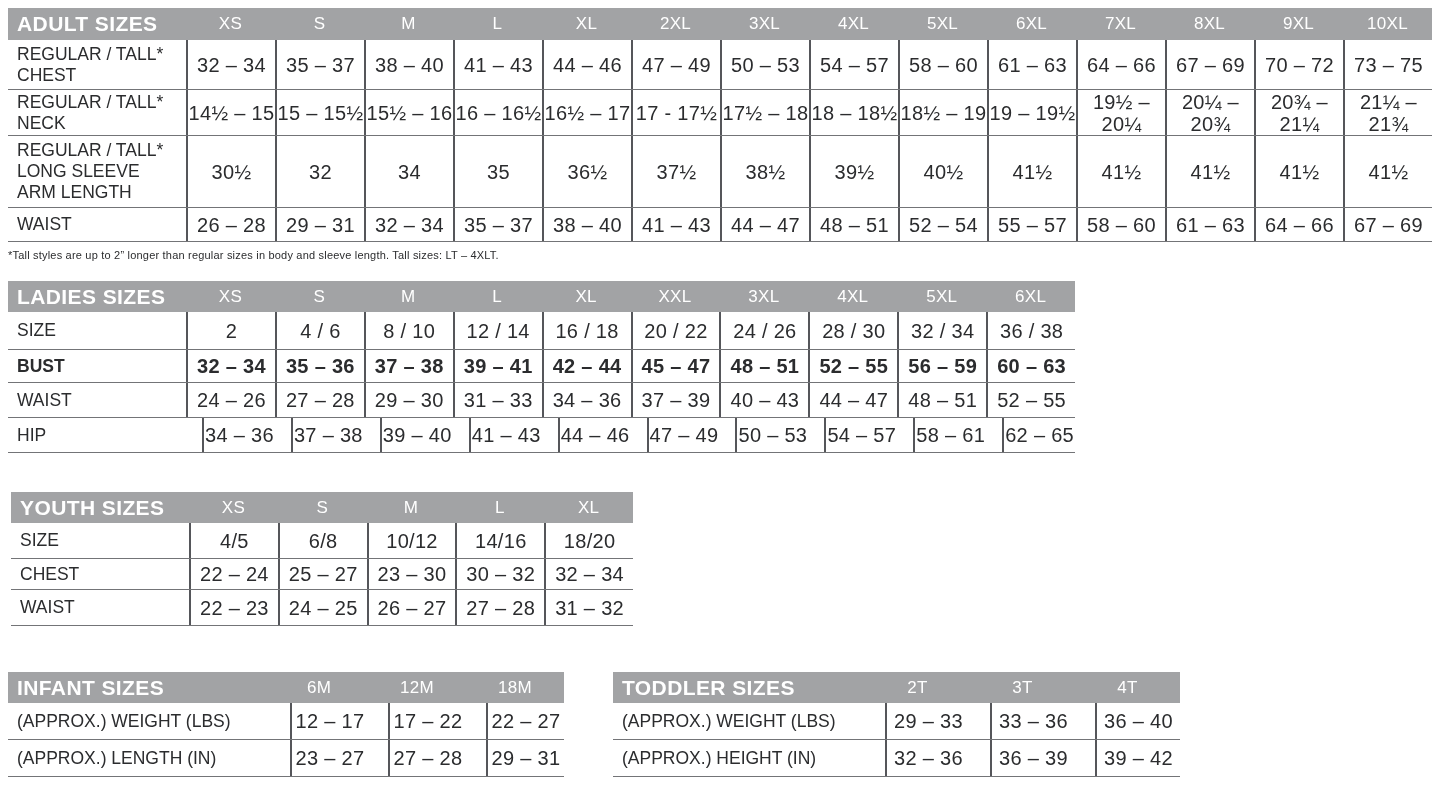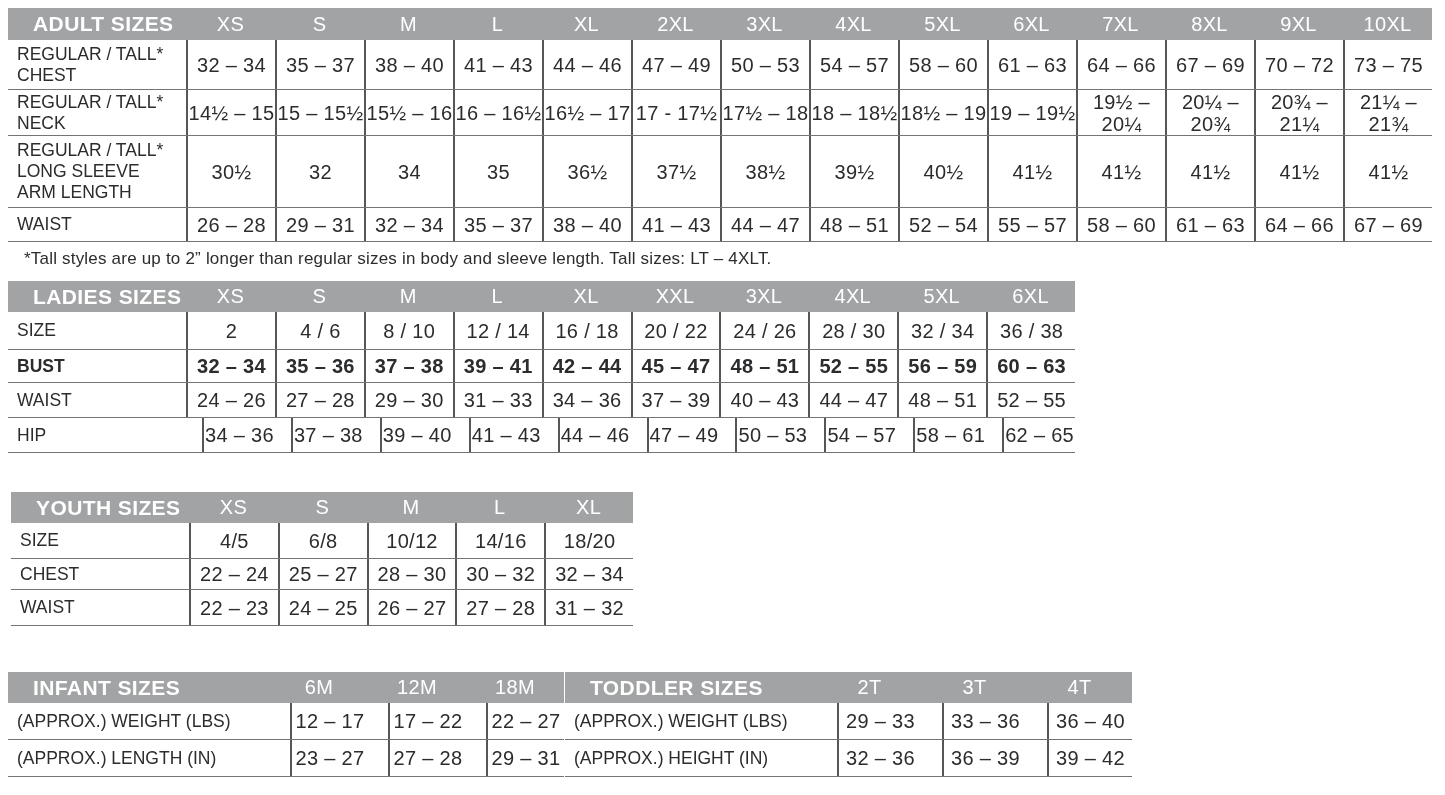"ADULT SIZES" .band-title { padding-left: 25px -> 9px }
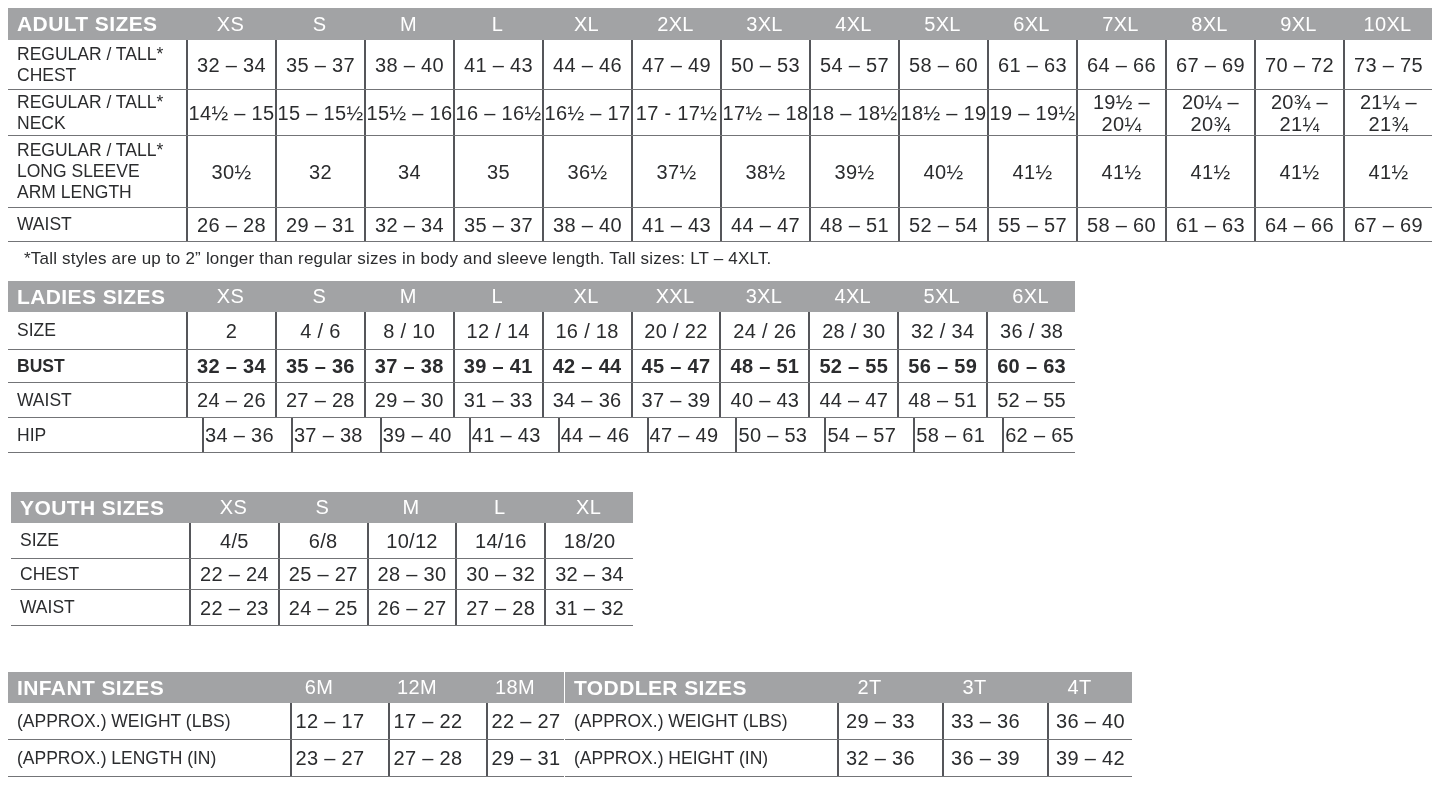"XS" .band-col { font-size: 20px -> 17px }
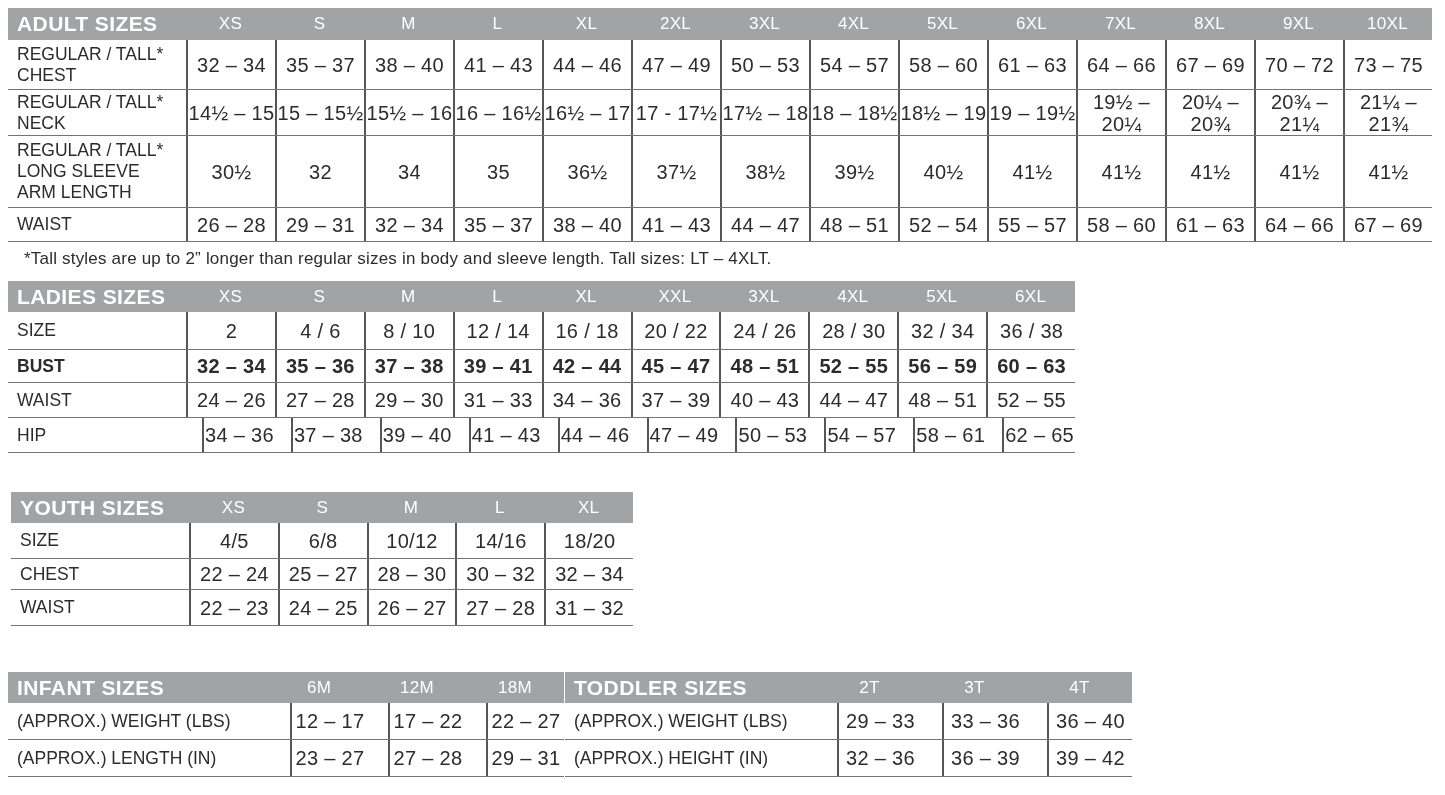"*Tall styles are up to" .footnote { font-size: 17px -> 11px; margin-left: 16px -> none }
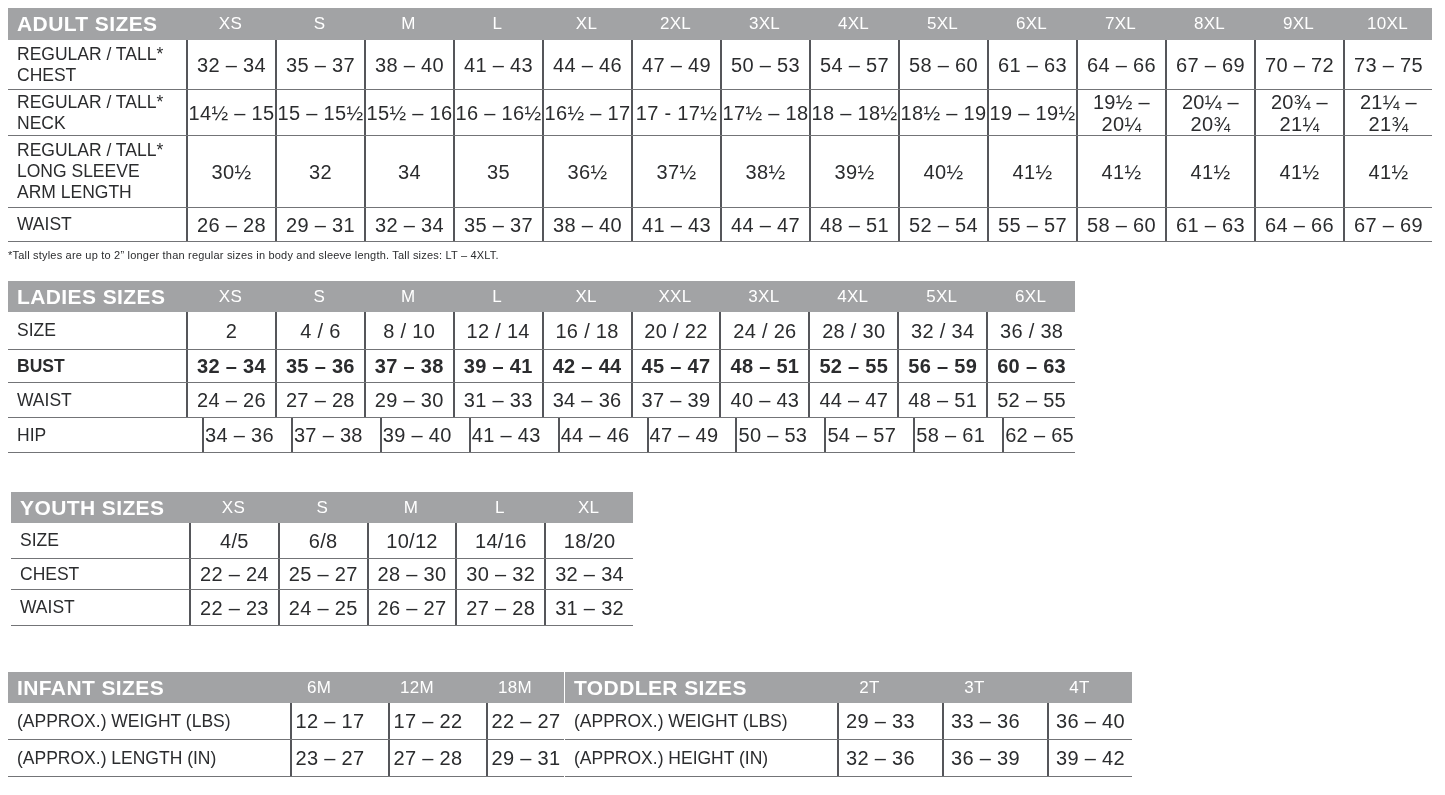"28 – 30" div.cell { text: 28 -> 23 }
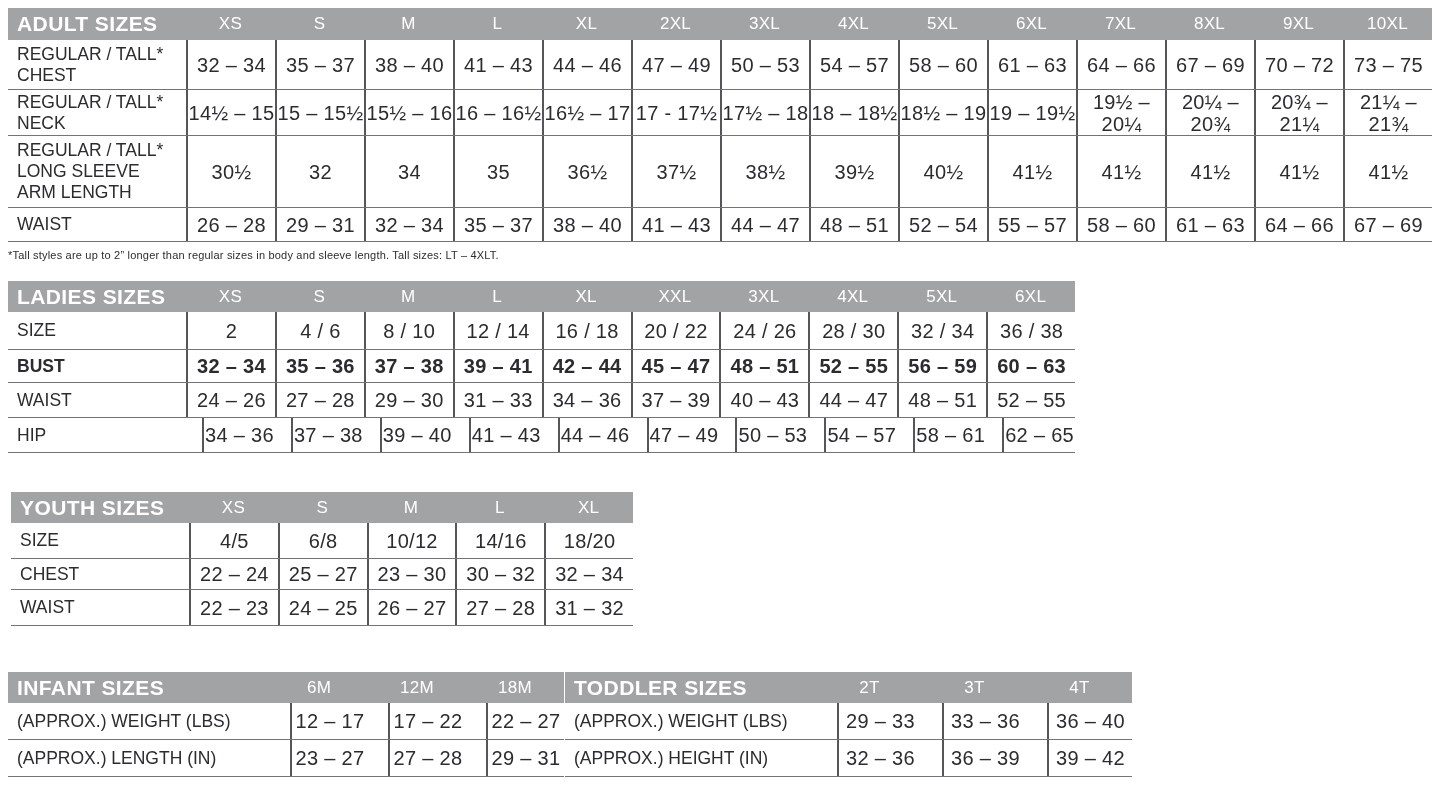"TODDLER SIZES" .toddler { left: 565px -> 613px }
